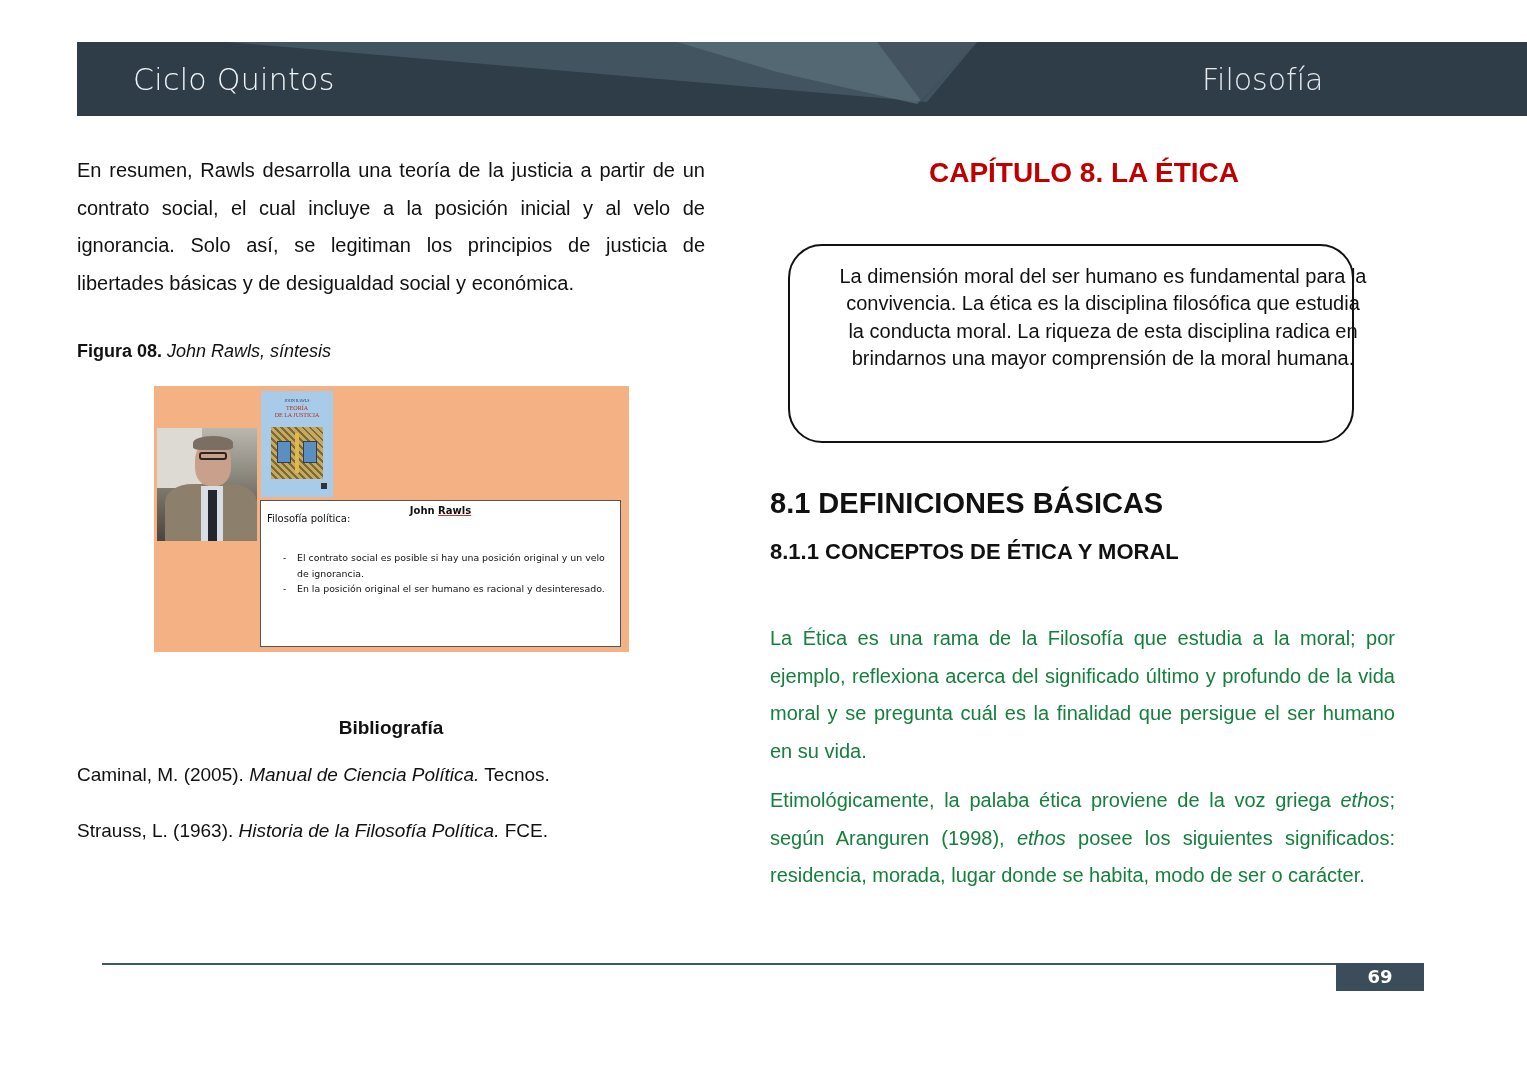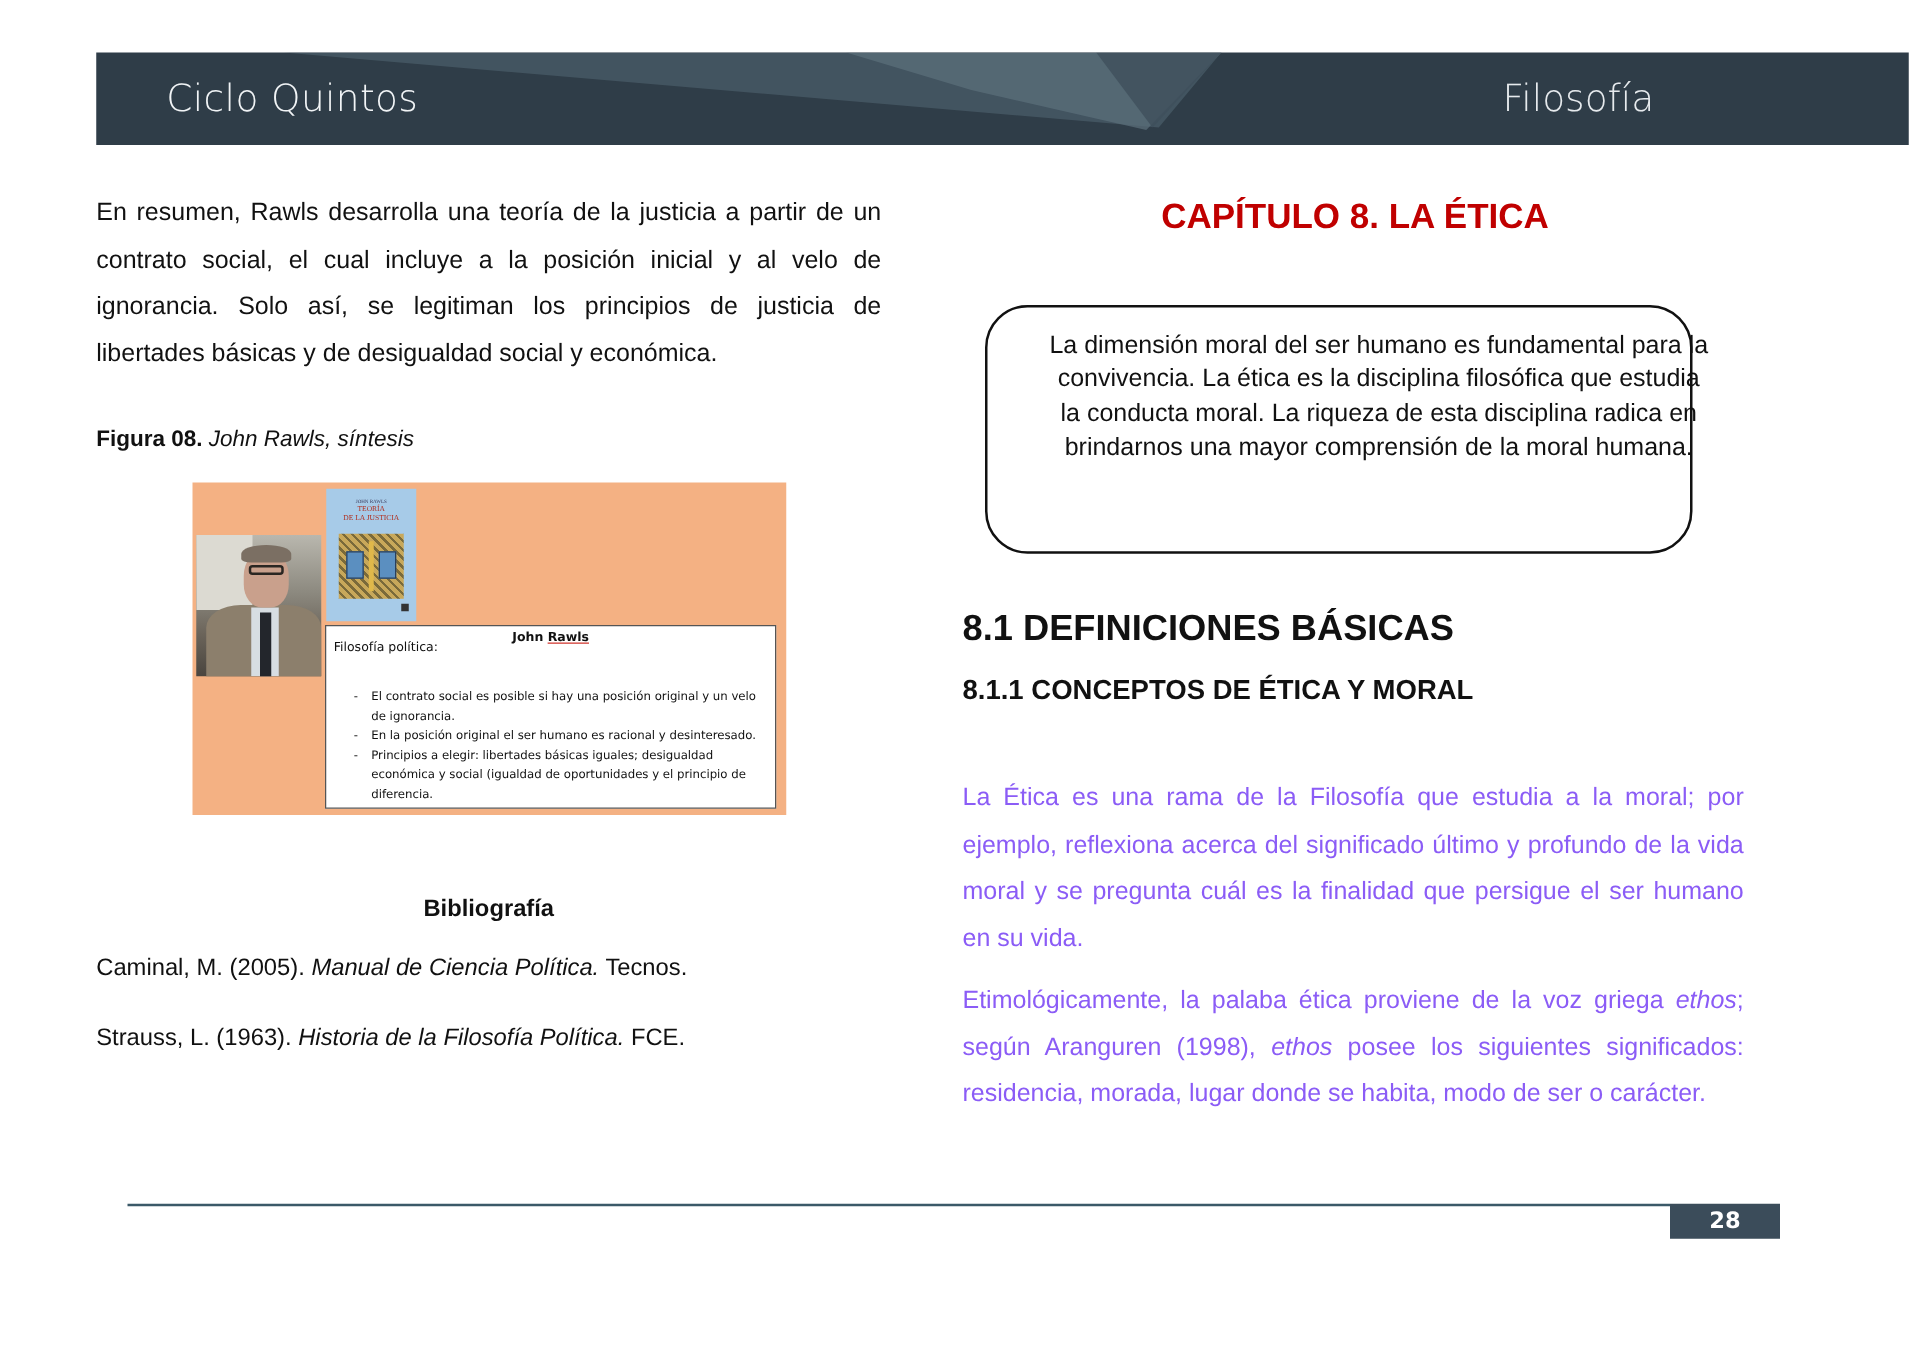"Principios a elegir: libertades básicas" li { html: <li>Principios a elegir: libertades básicas iguales; desigualdad económica y social (igualdad de oportunidades y el principio de diferencia.</li> -> none }
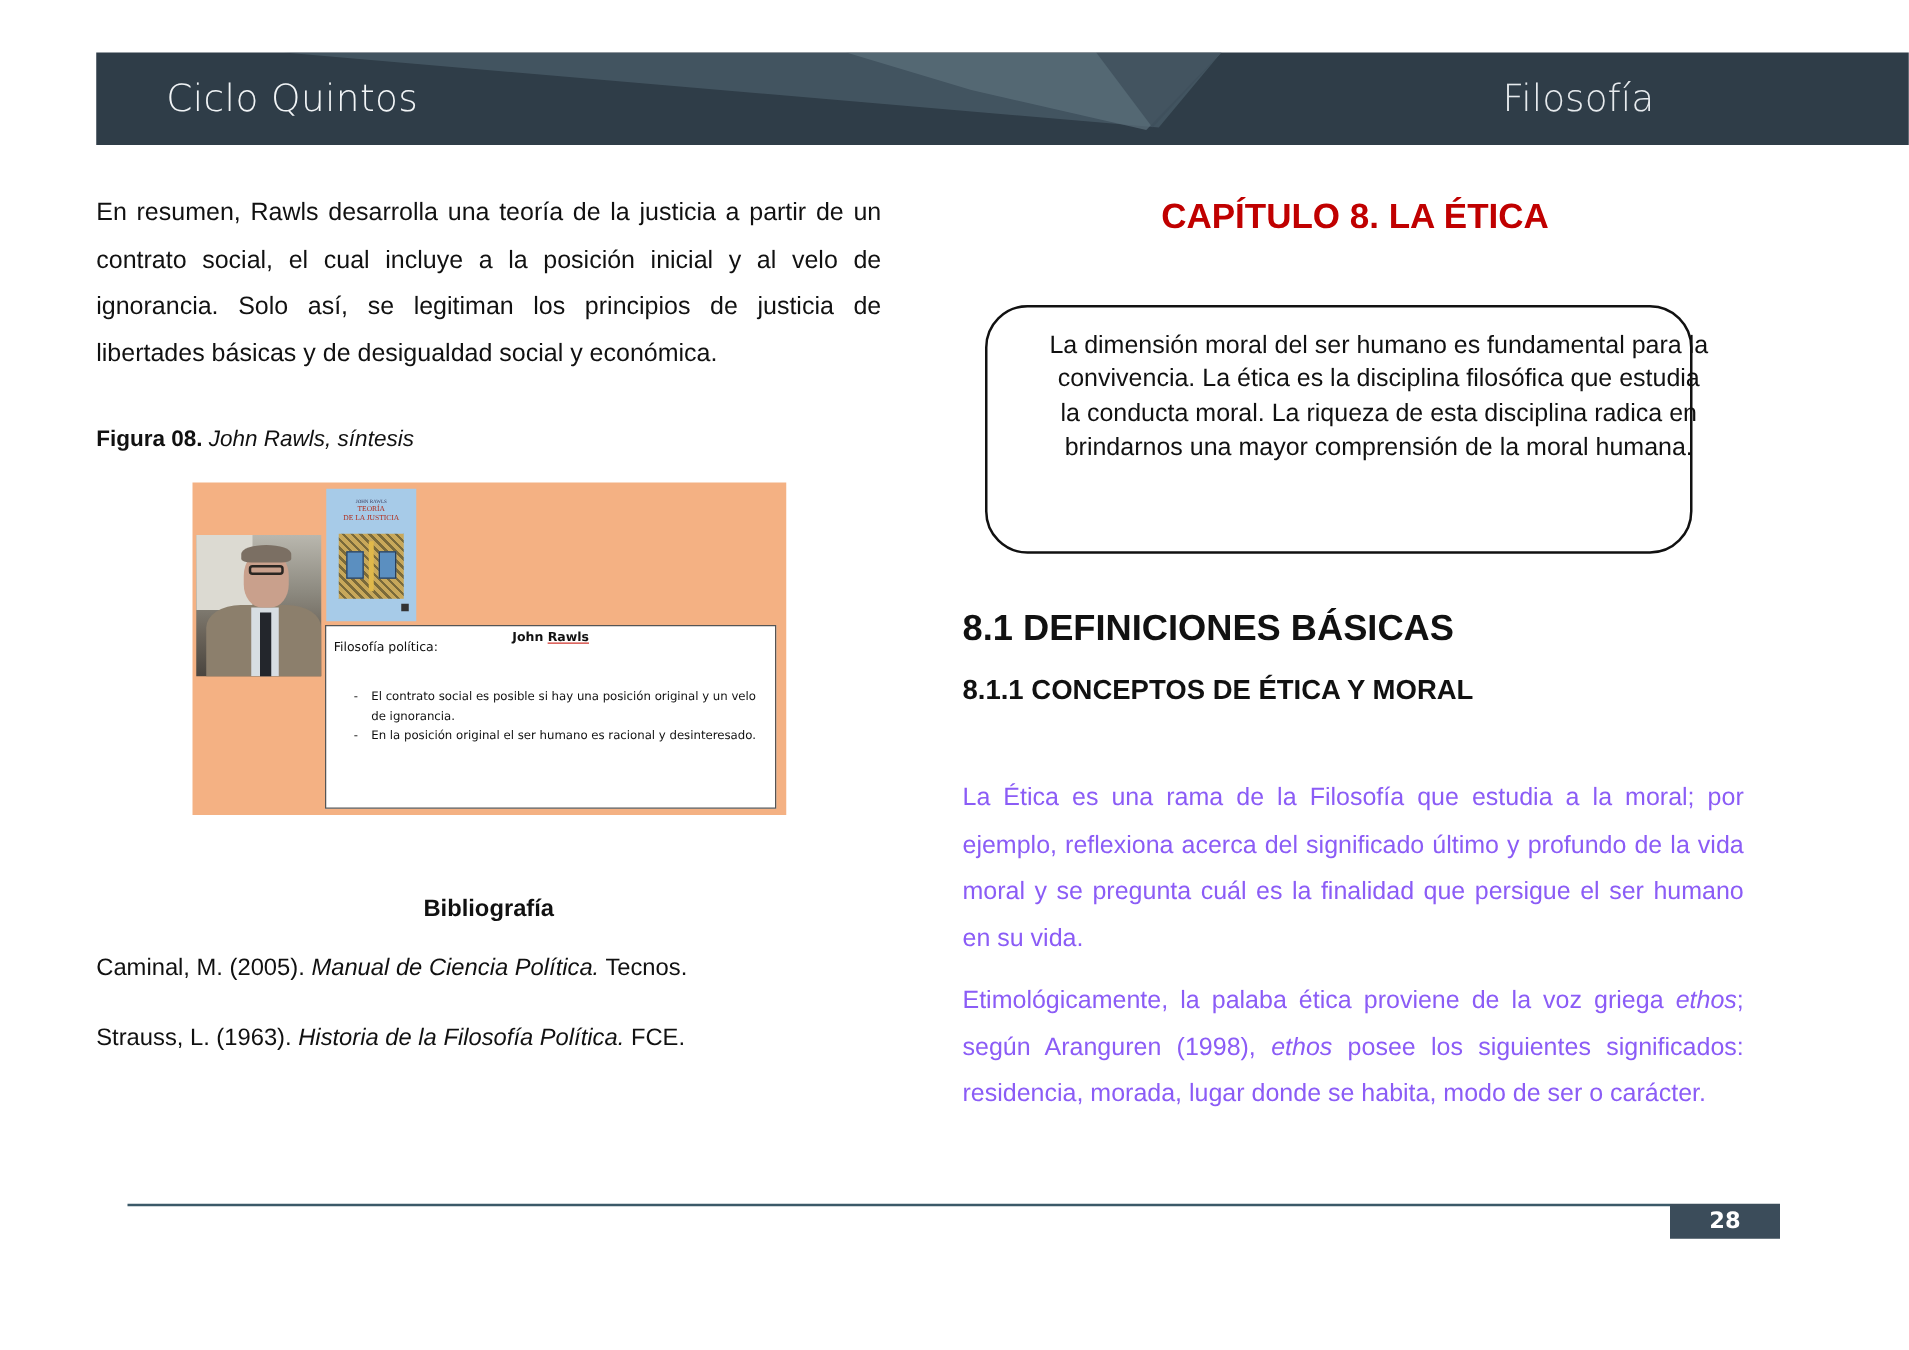"La Ética es una rama" .right-para { color: #8b5cf6 -> #15803d }
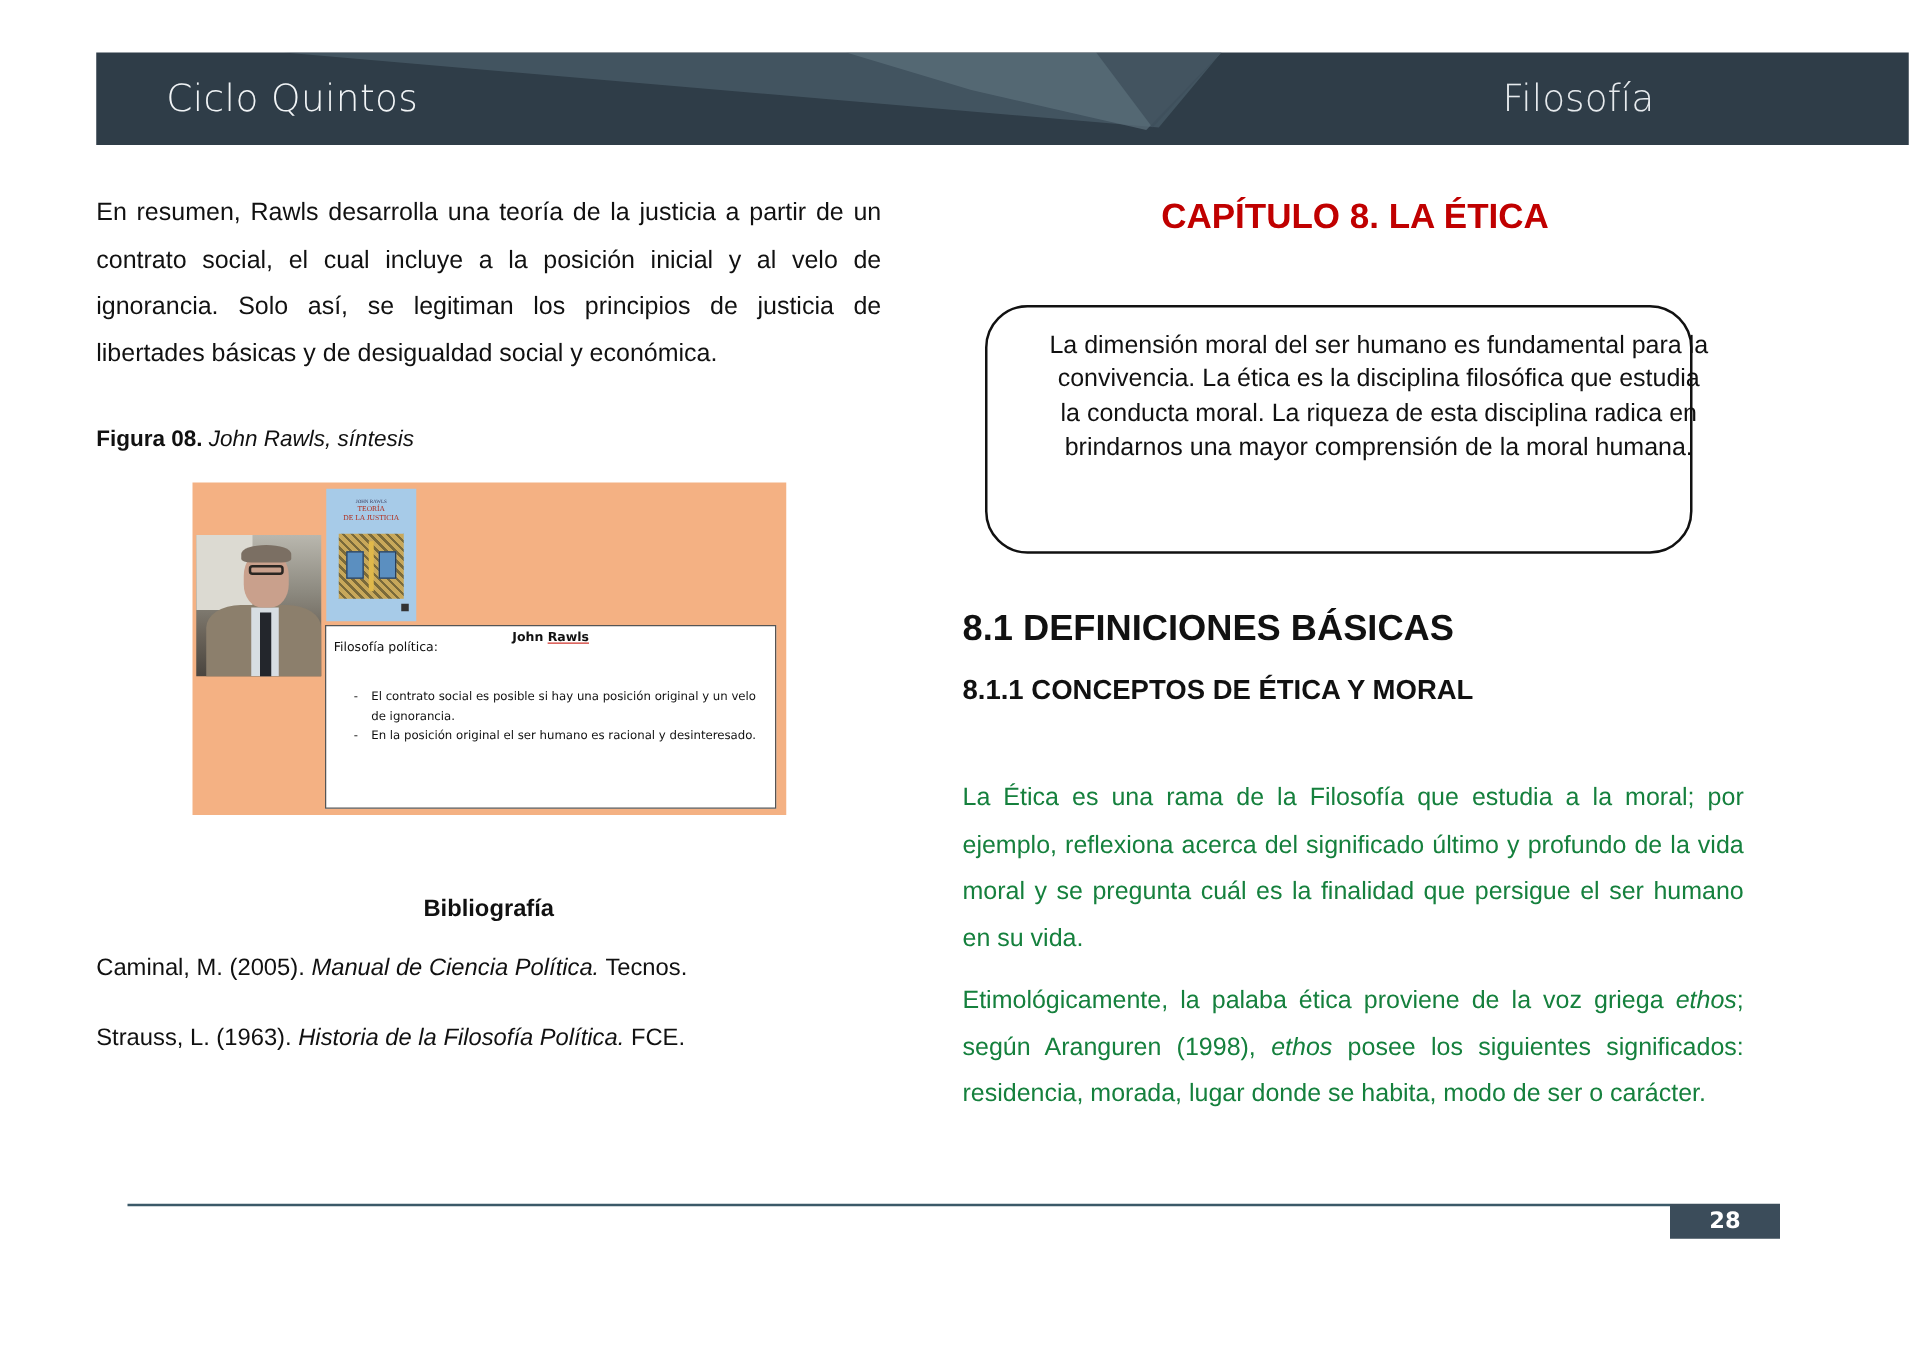"28" div.page-num { text: 28 -> 69 }
